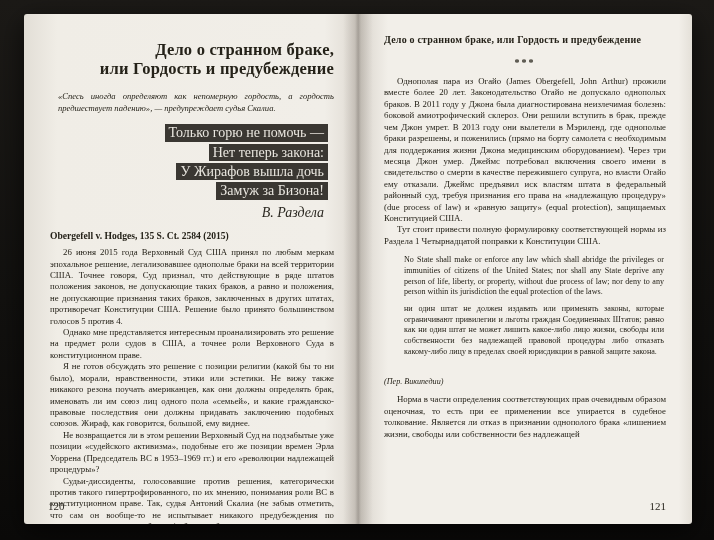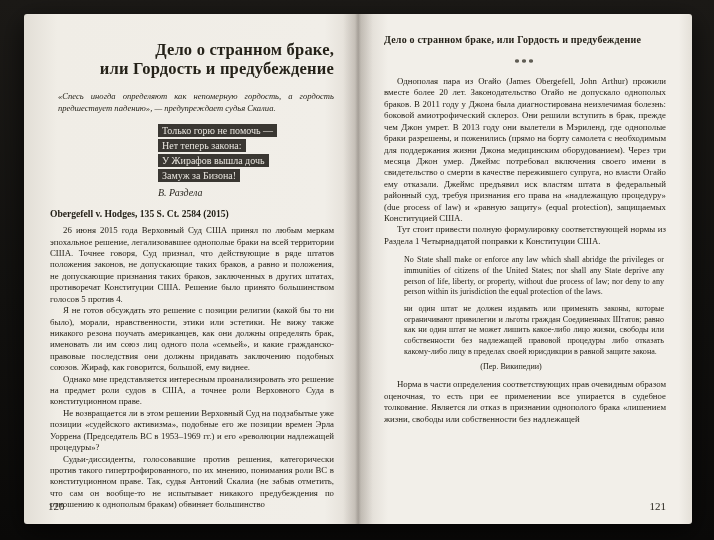"Только горю не помочь —" .verse { font-size: 10px -> 14px; text-align: none -> right }
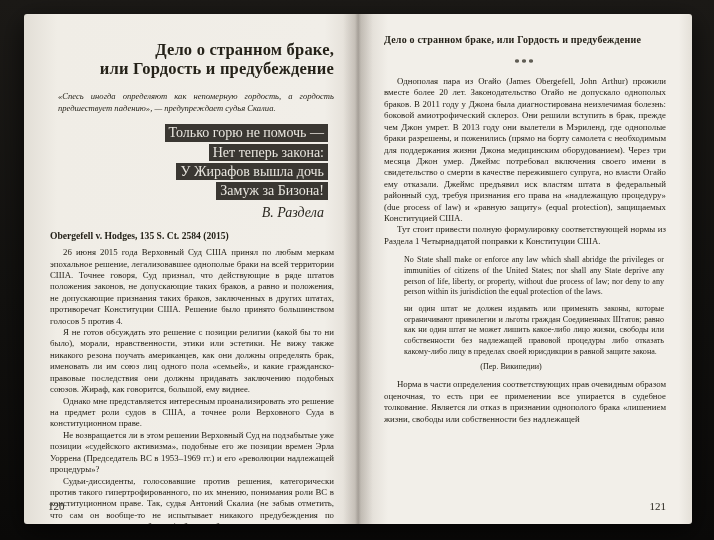"Я не готов обсуждать это" p { order: before "Однако мне представляется интересным" -> after "Однако мне представляется интересным" }
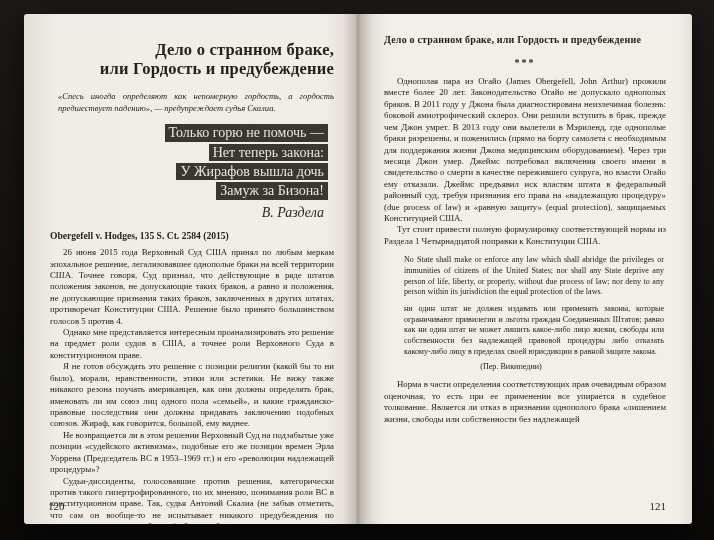"(Пер. Википедии)" .quote-attribution { font-style: none -> italic; margin: 5px 28px 8px 0 -> 20px 28px 8px 0; text-align: center -> left }
